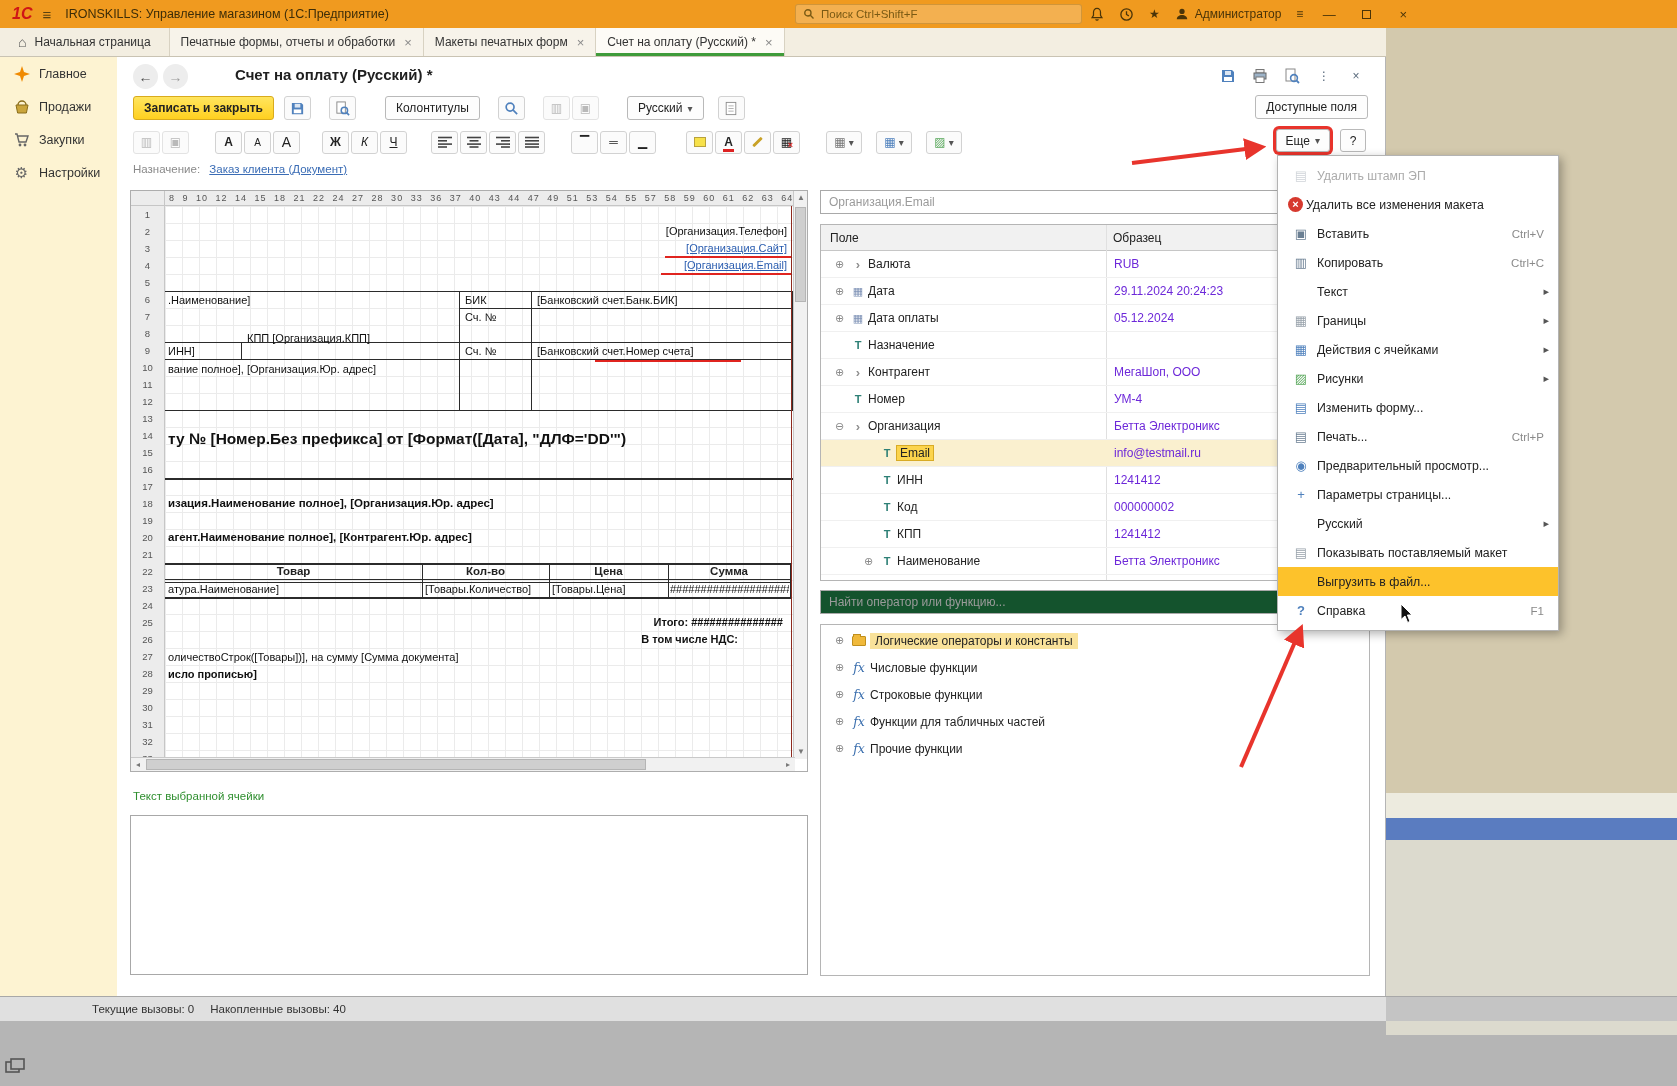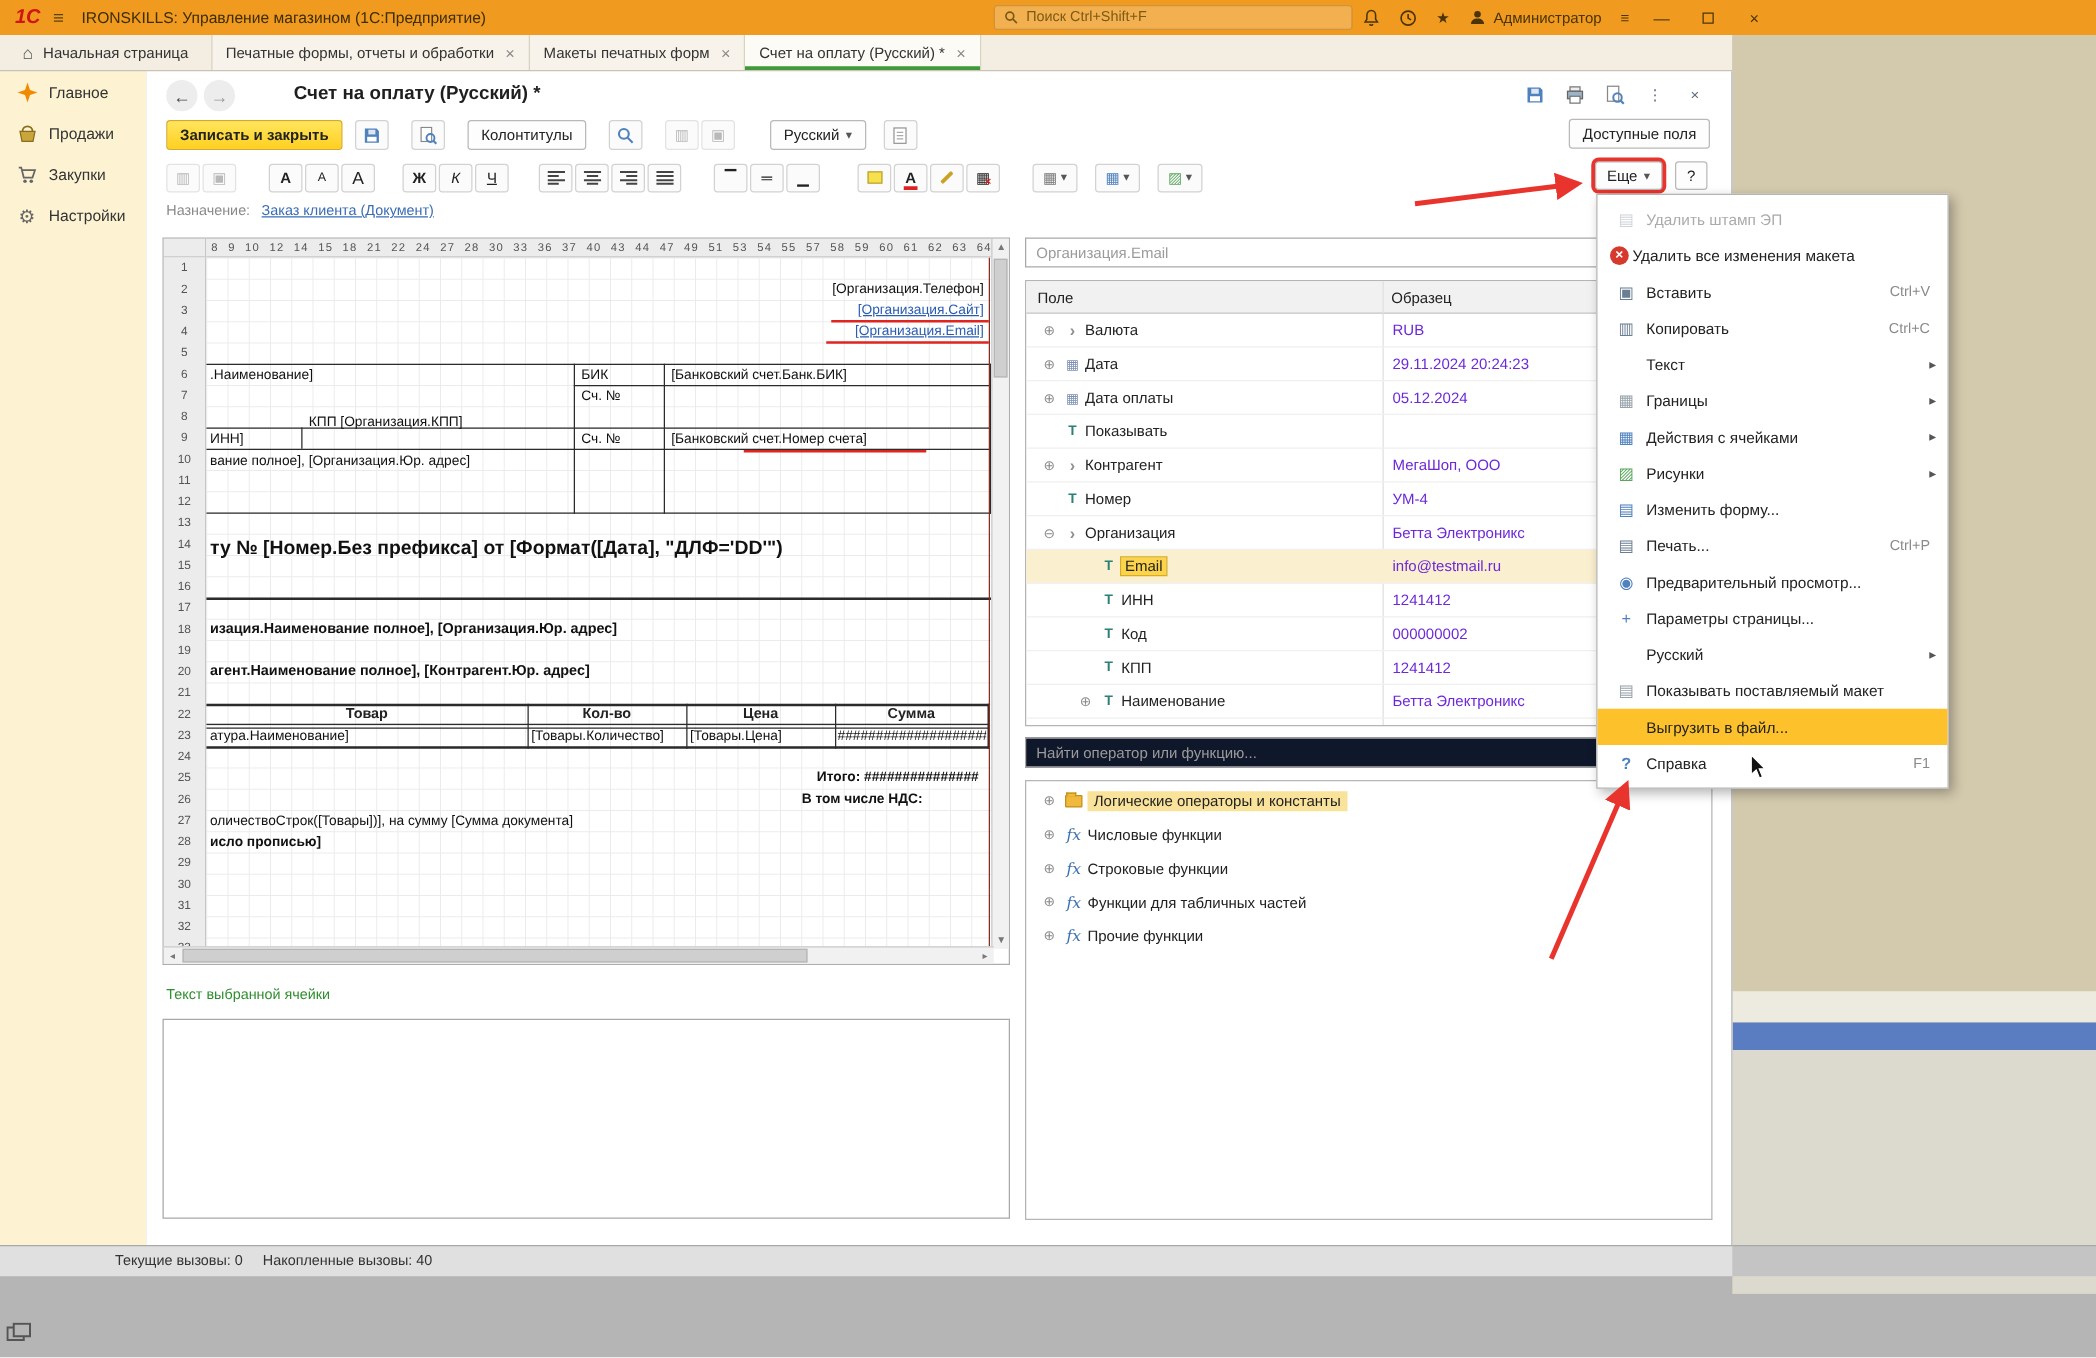"Колонтитулы" button.btn { margin-left: 18px -> 29px }
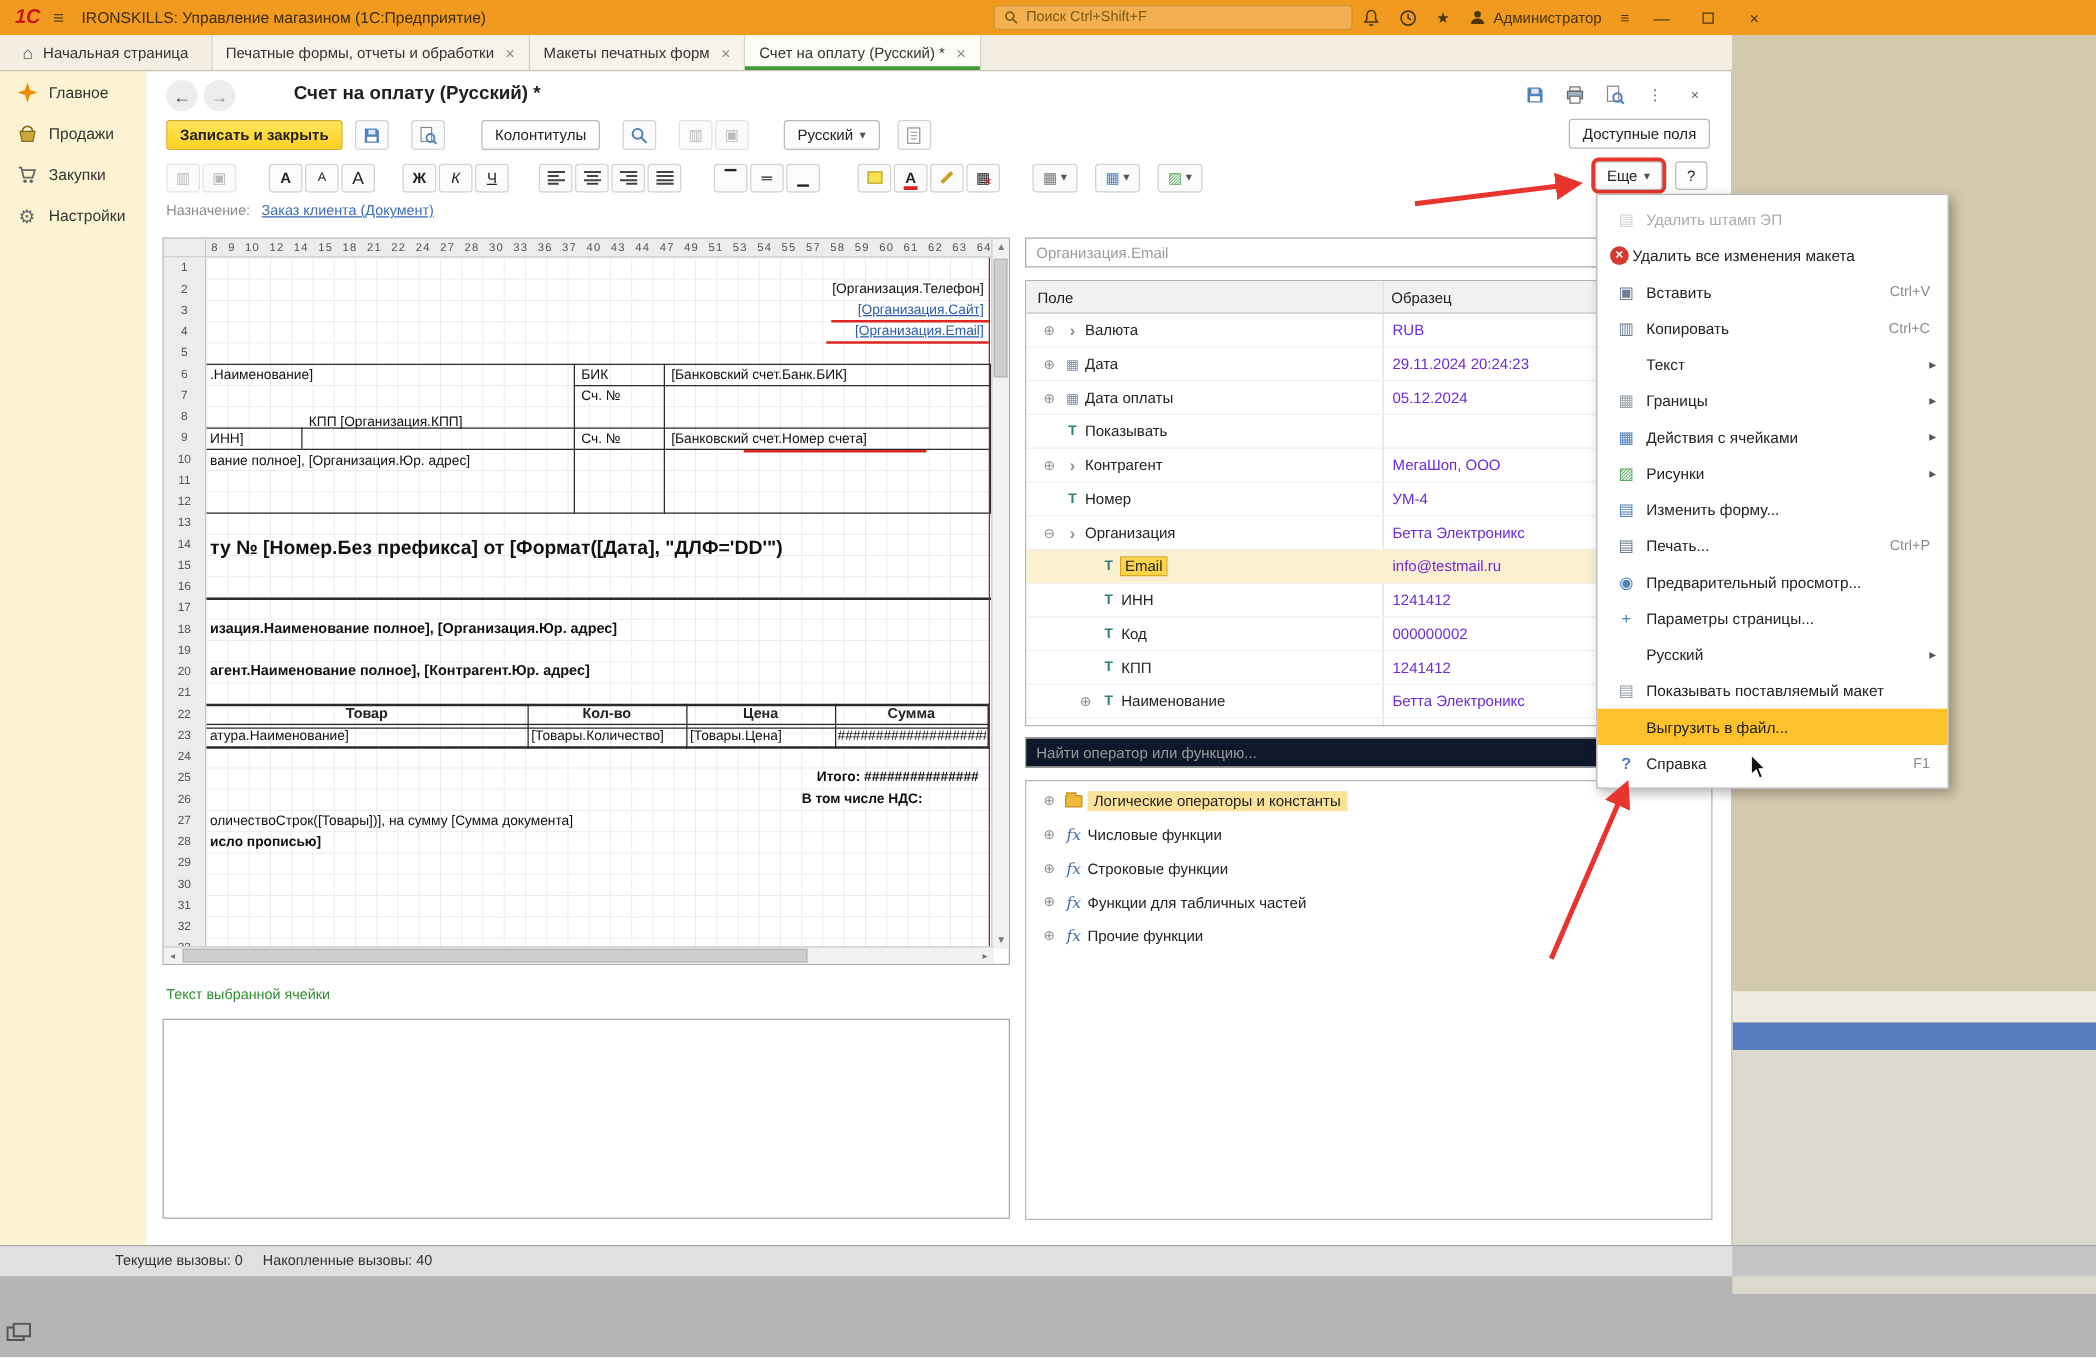"Показывать" span.fp-name { text: Показывать -> Назначение }
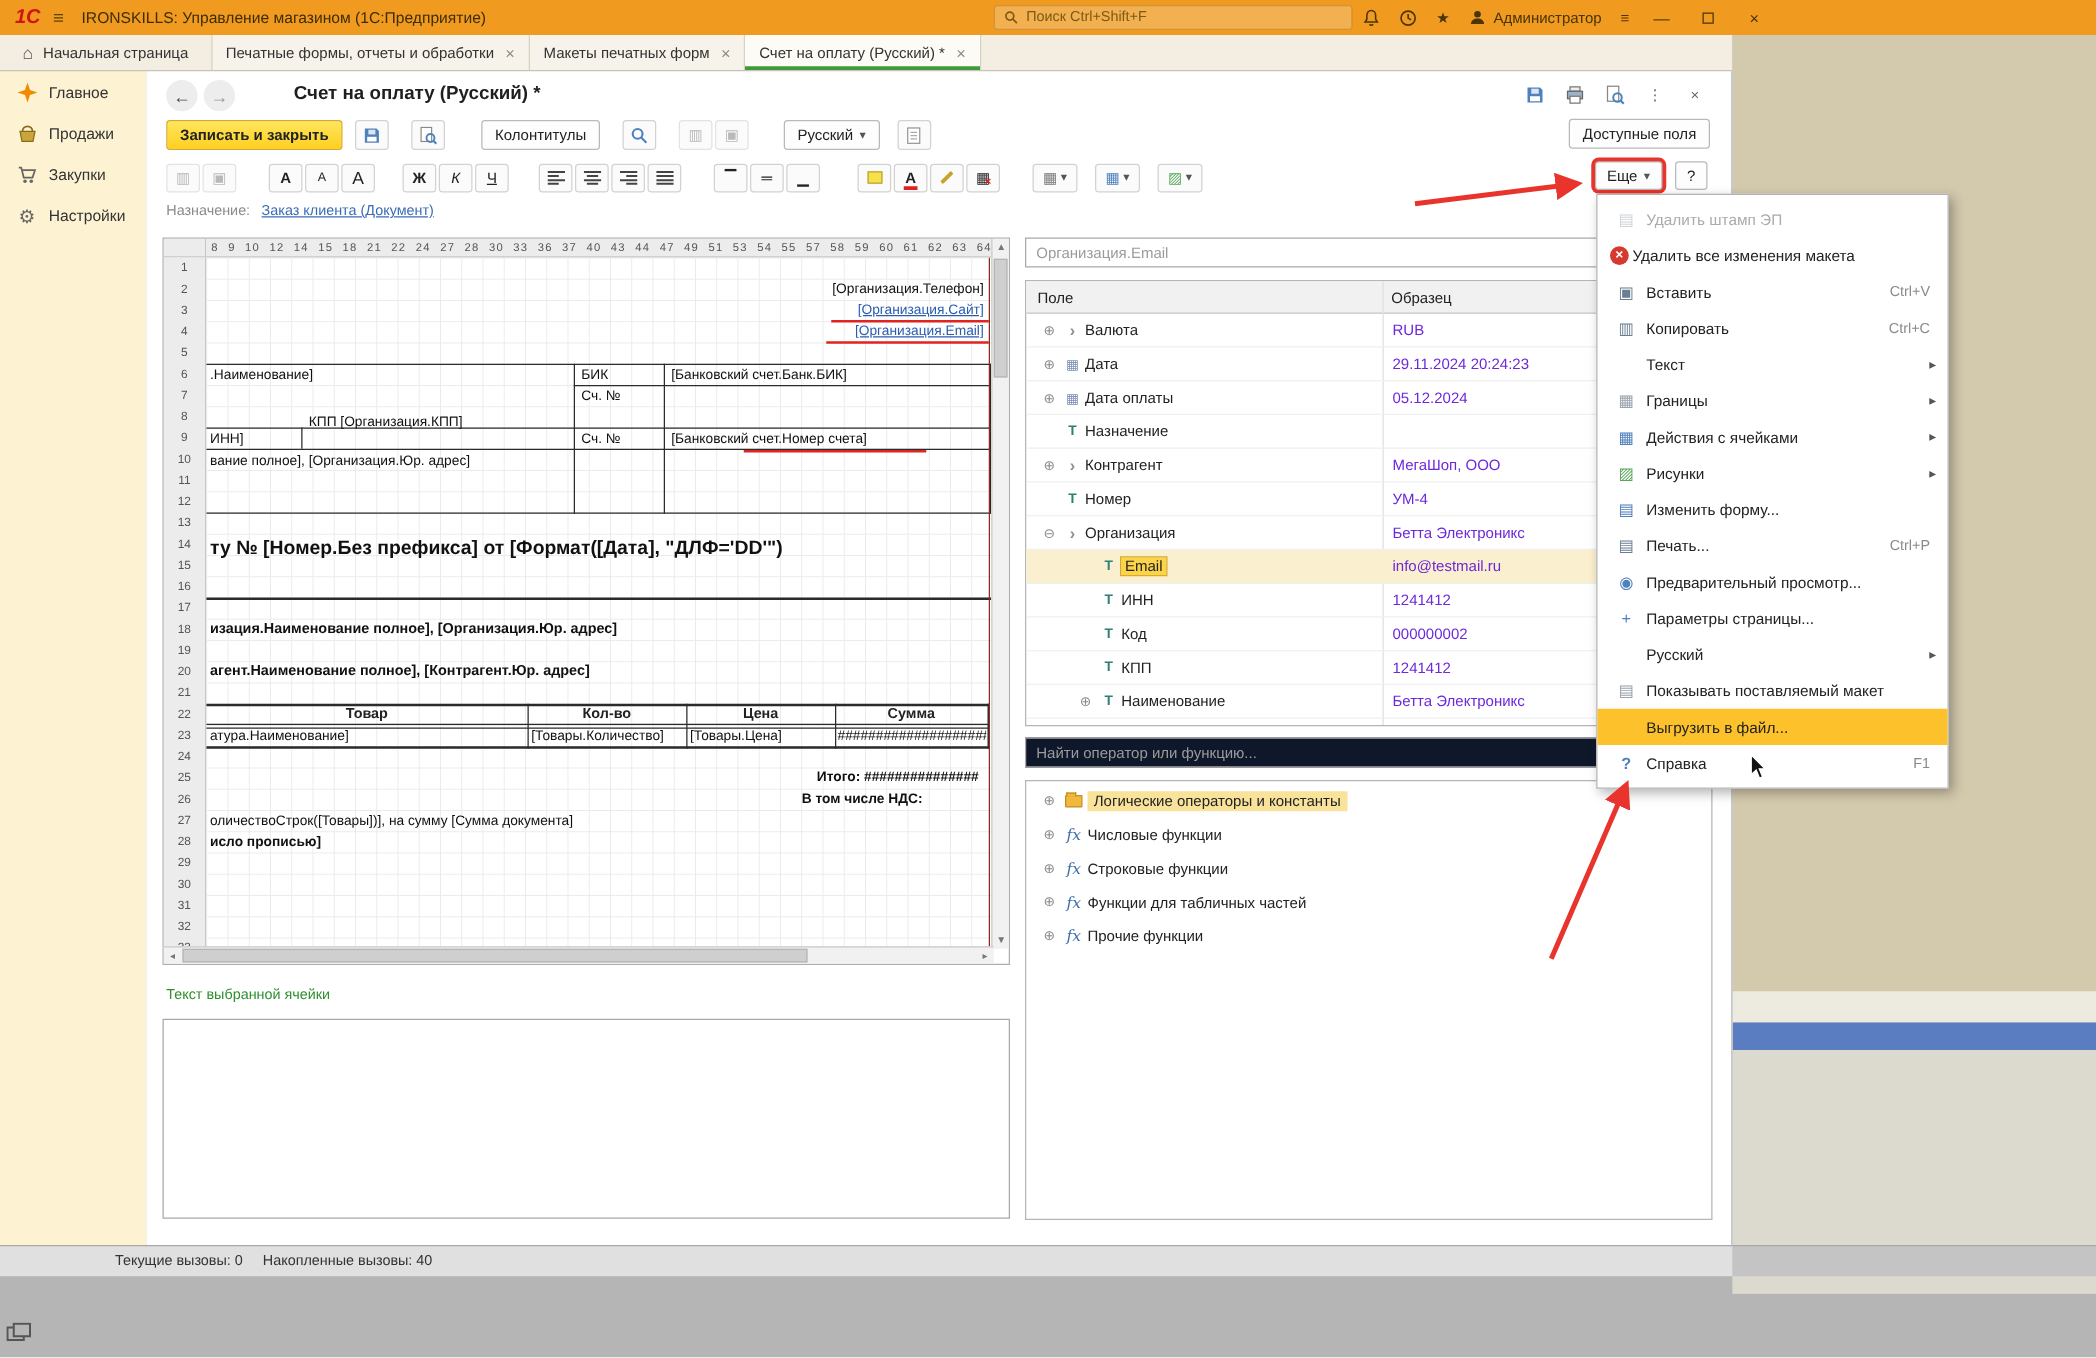"Найти оператор или функцию..." .fp-fnfilter { background: #0f172a -> #14532d }
